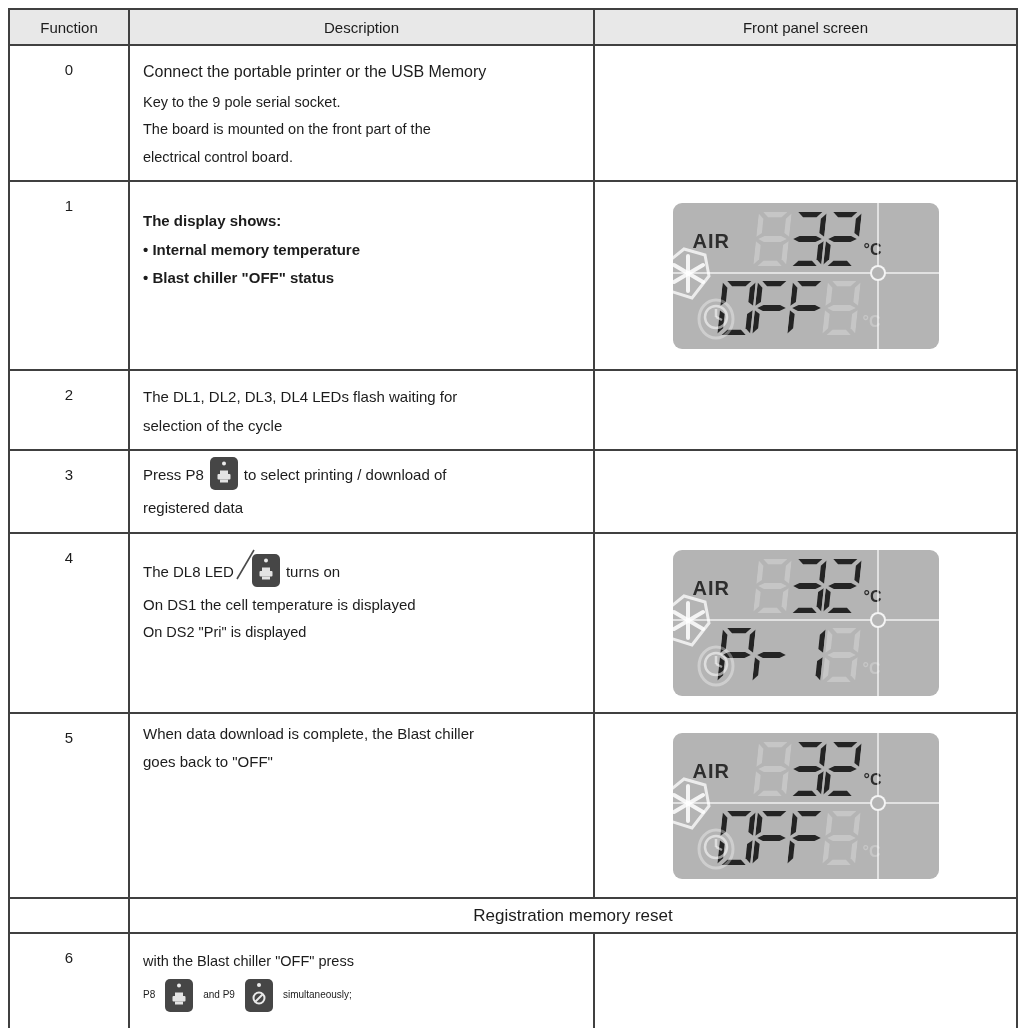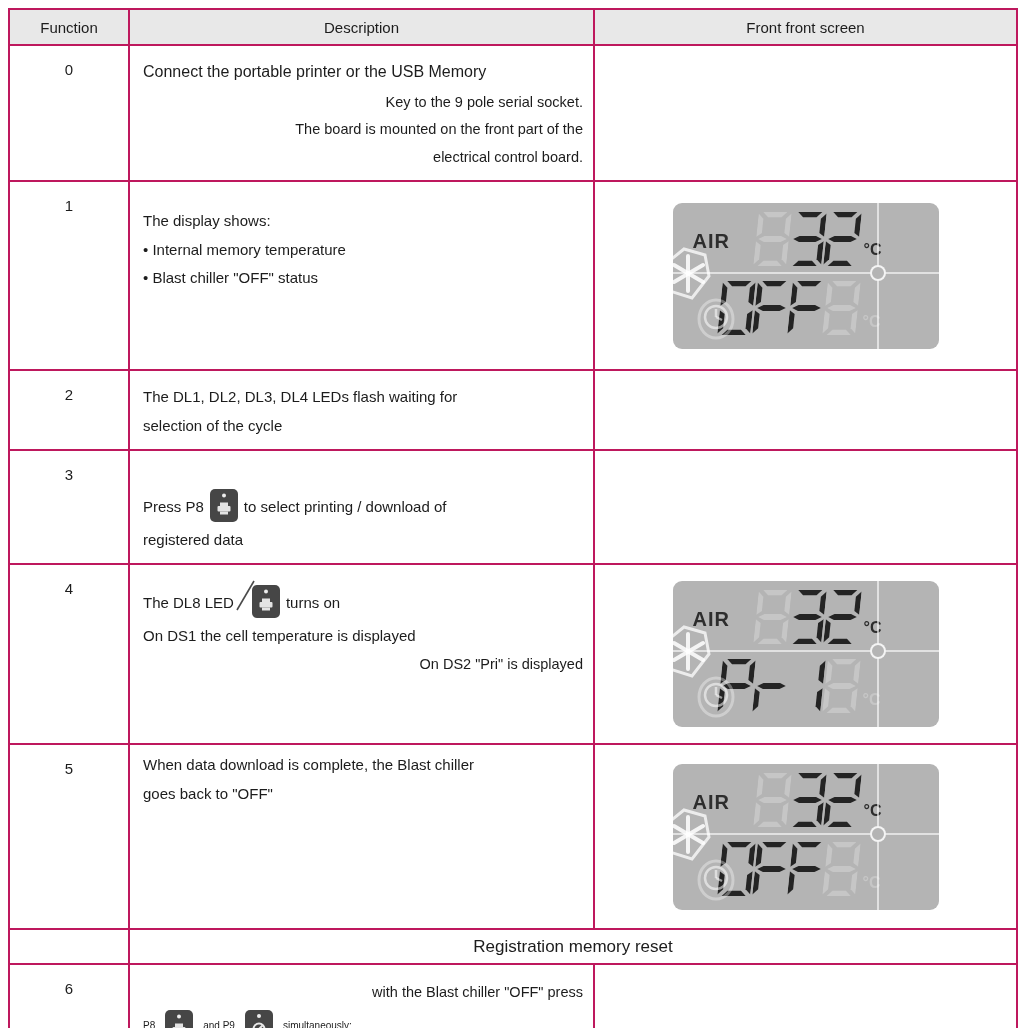"Function" th,td { border: 2px solid #be185d -> 2px solid #404040 }
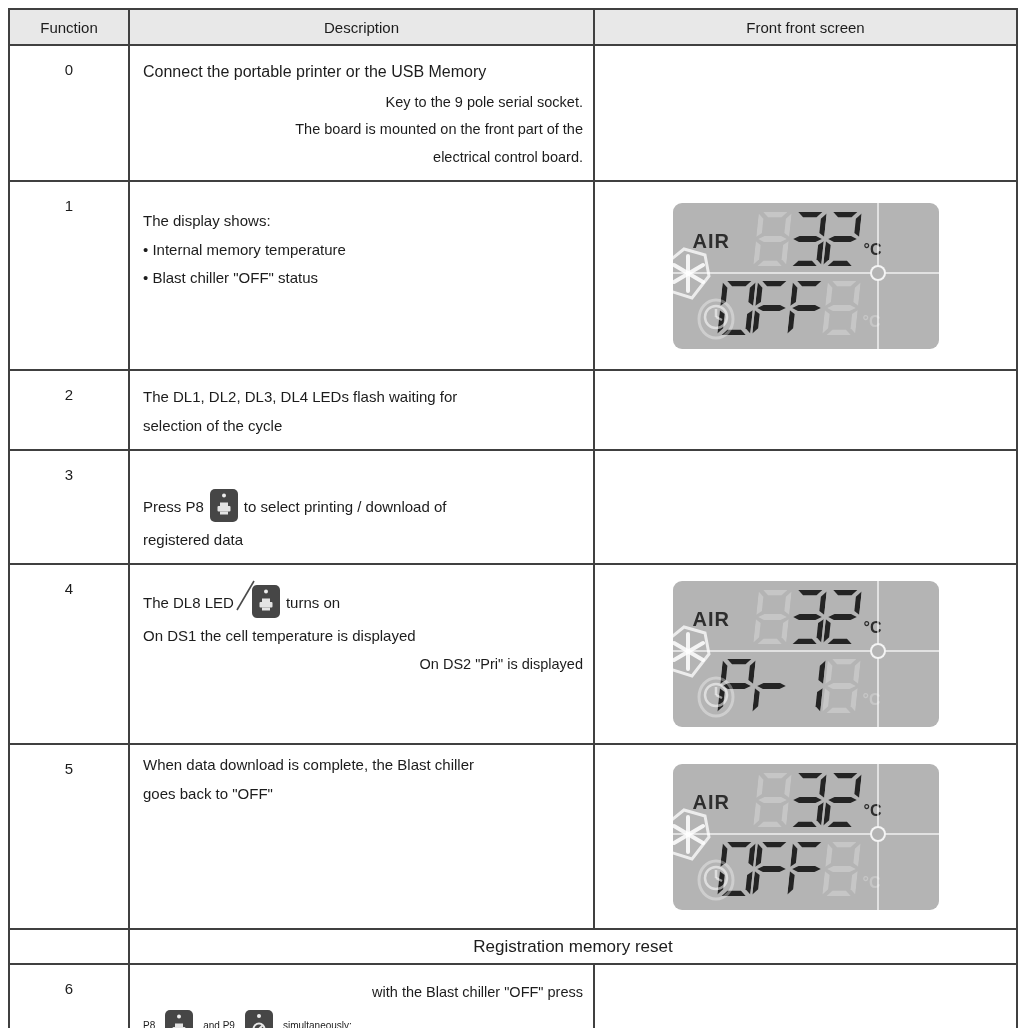"Front front screen" th { text: front -> panel }
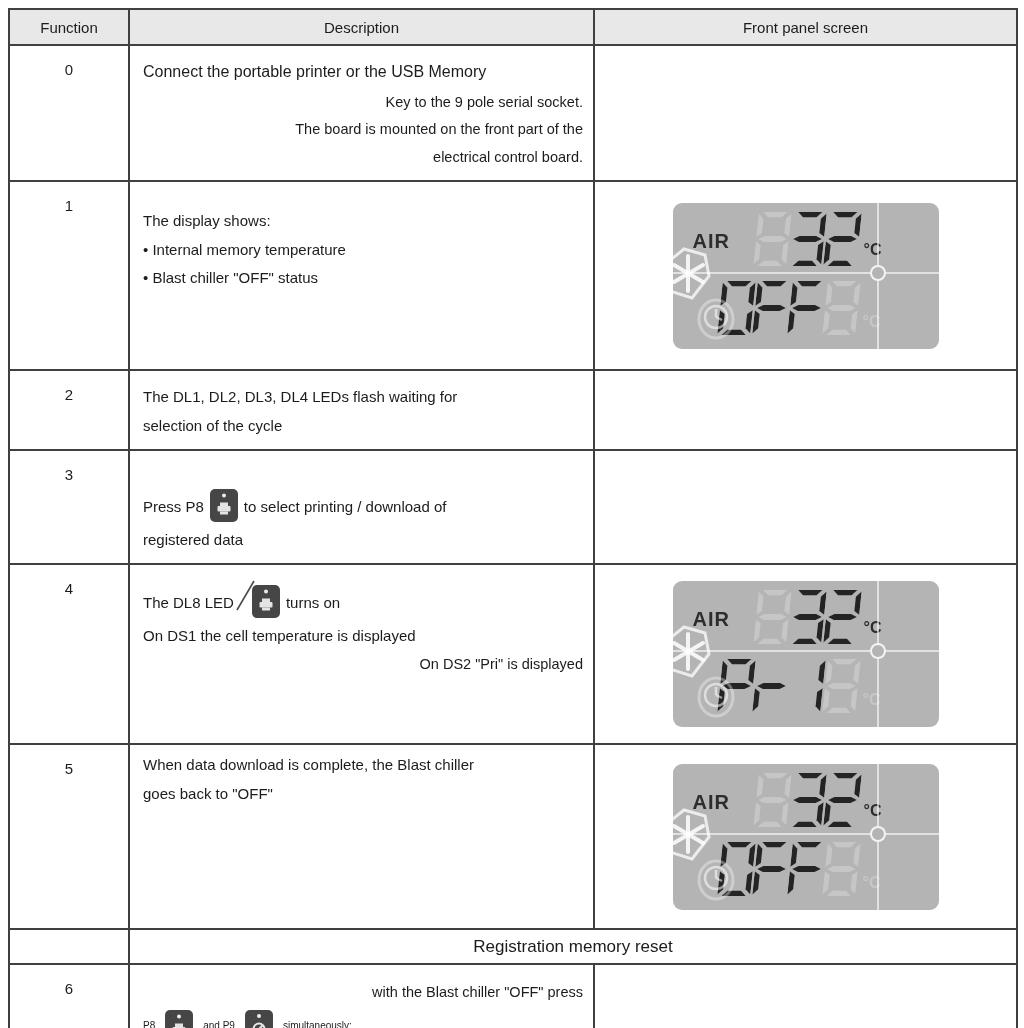"Key to the 9 pole" td.desc p.sm { text-align: right -> none }
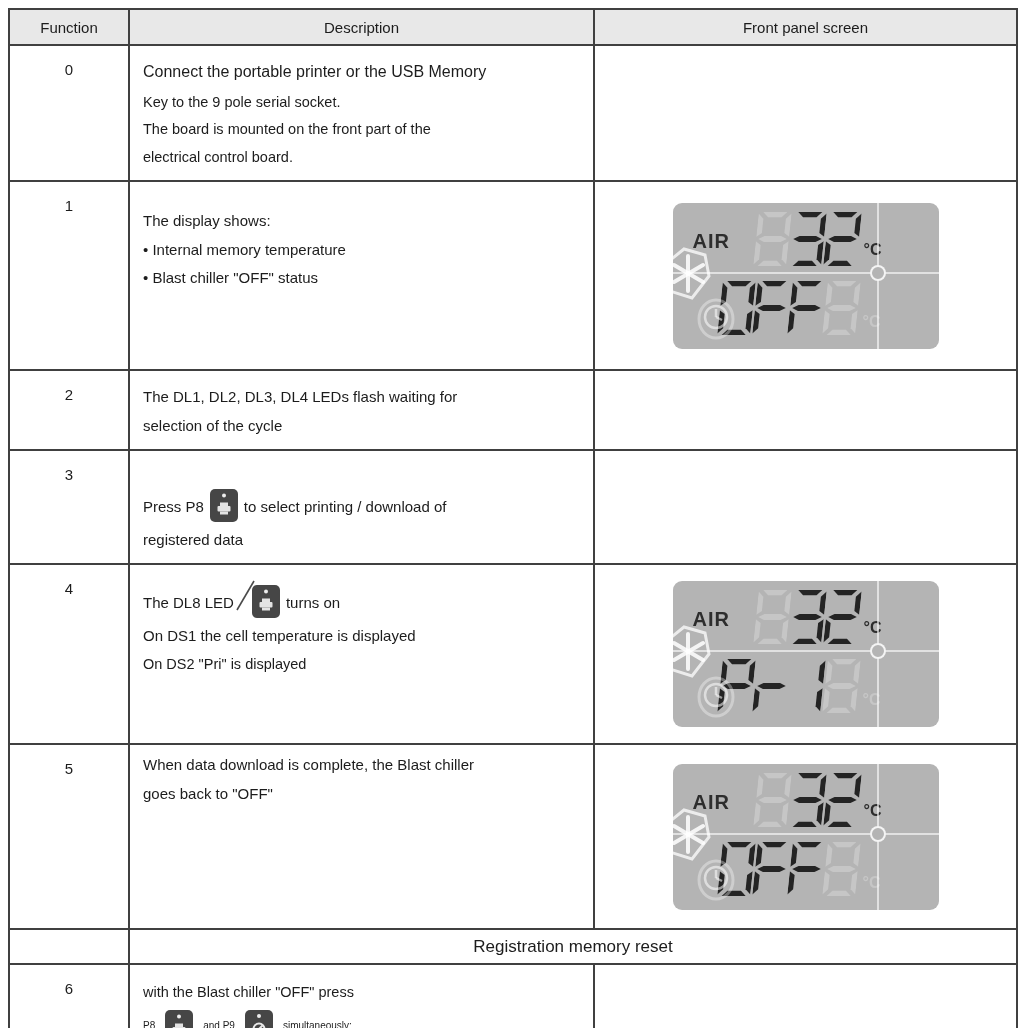"The display shows:" td.desc { font-weight: none -> bold }
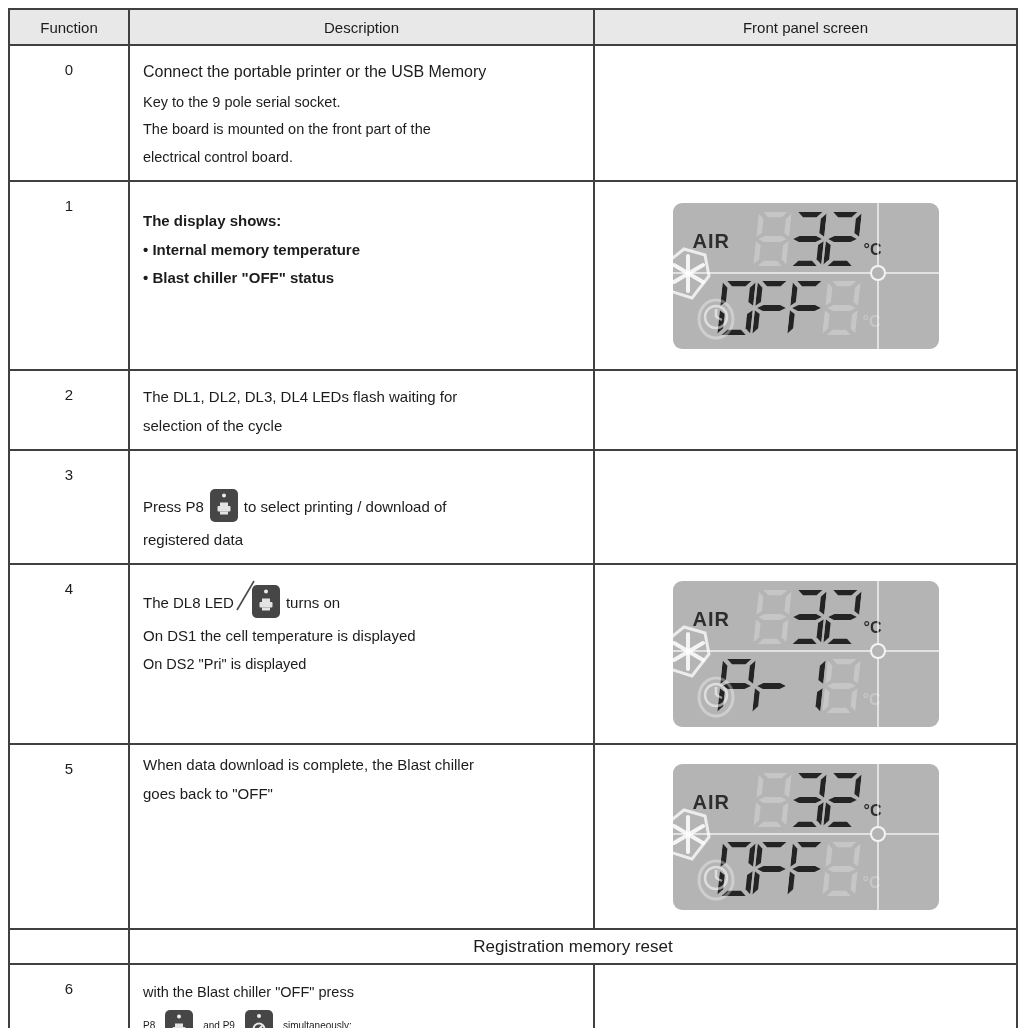"Press P8 to select printing" td.desc { padding-top: 38px -> 6px }
